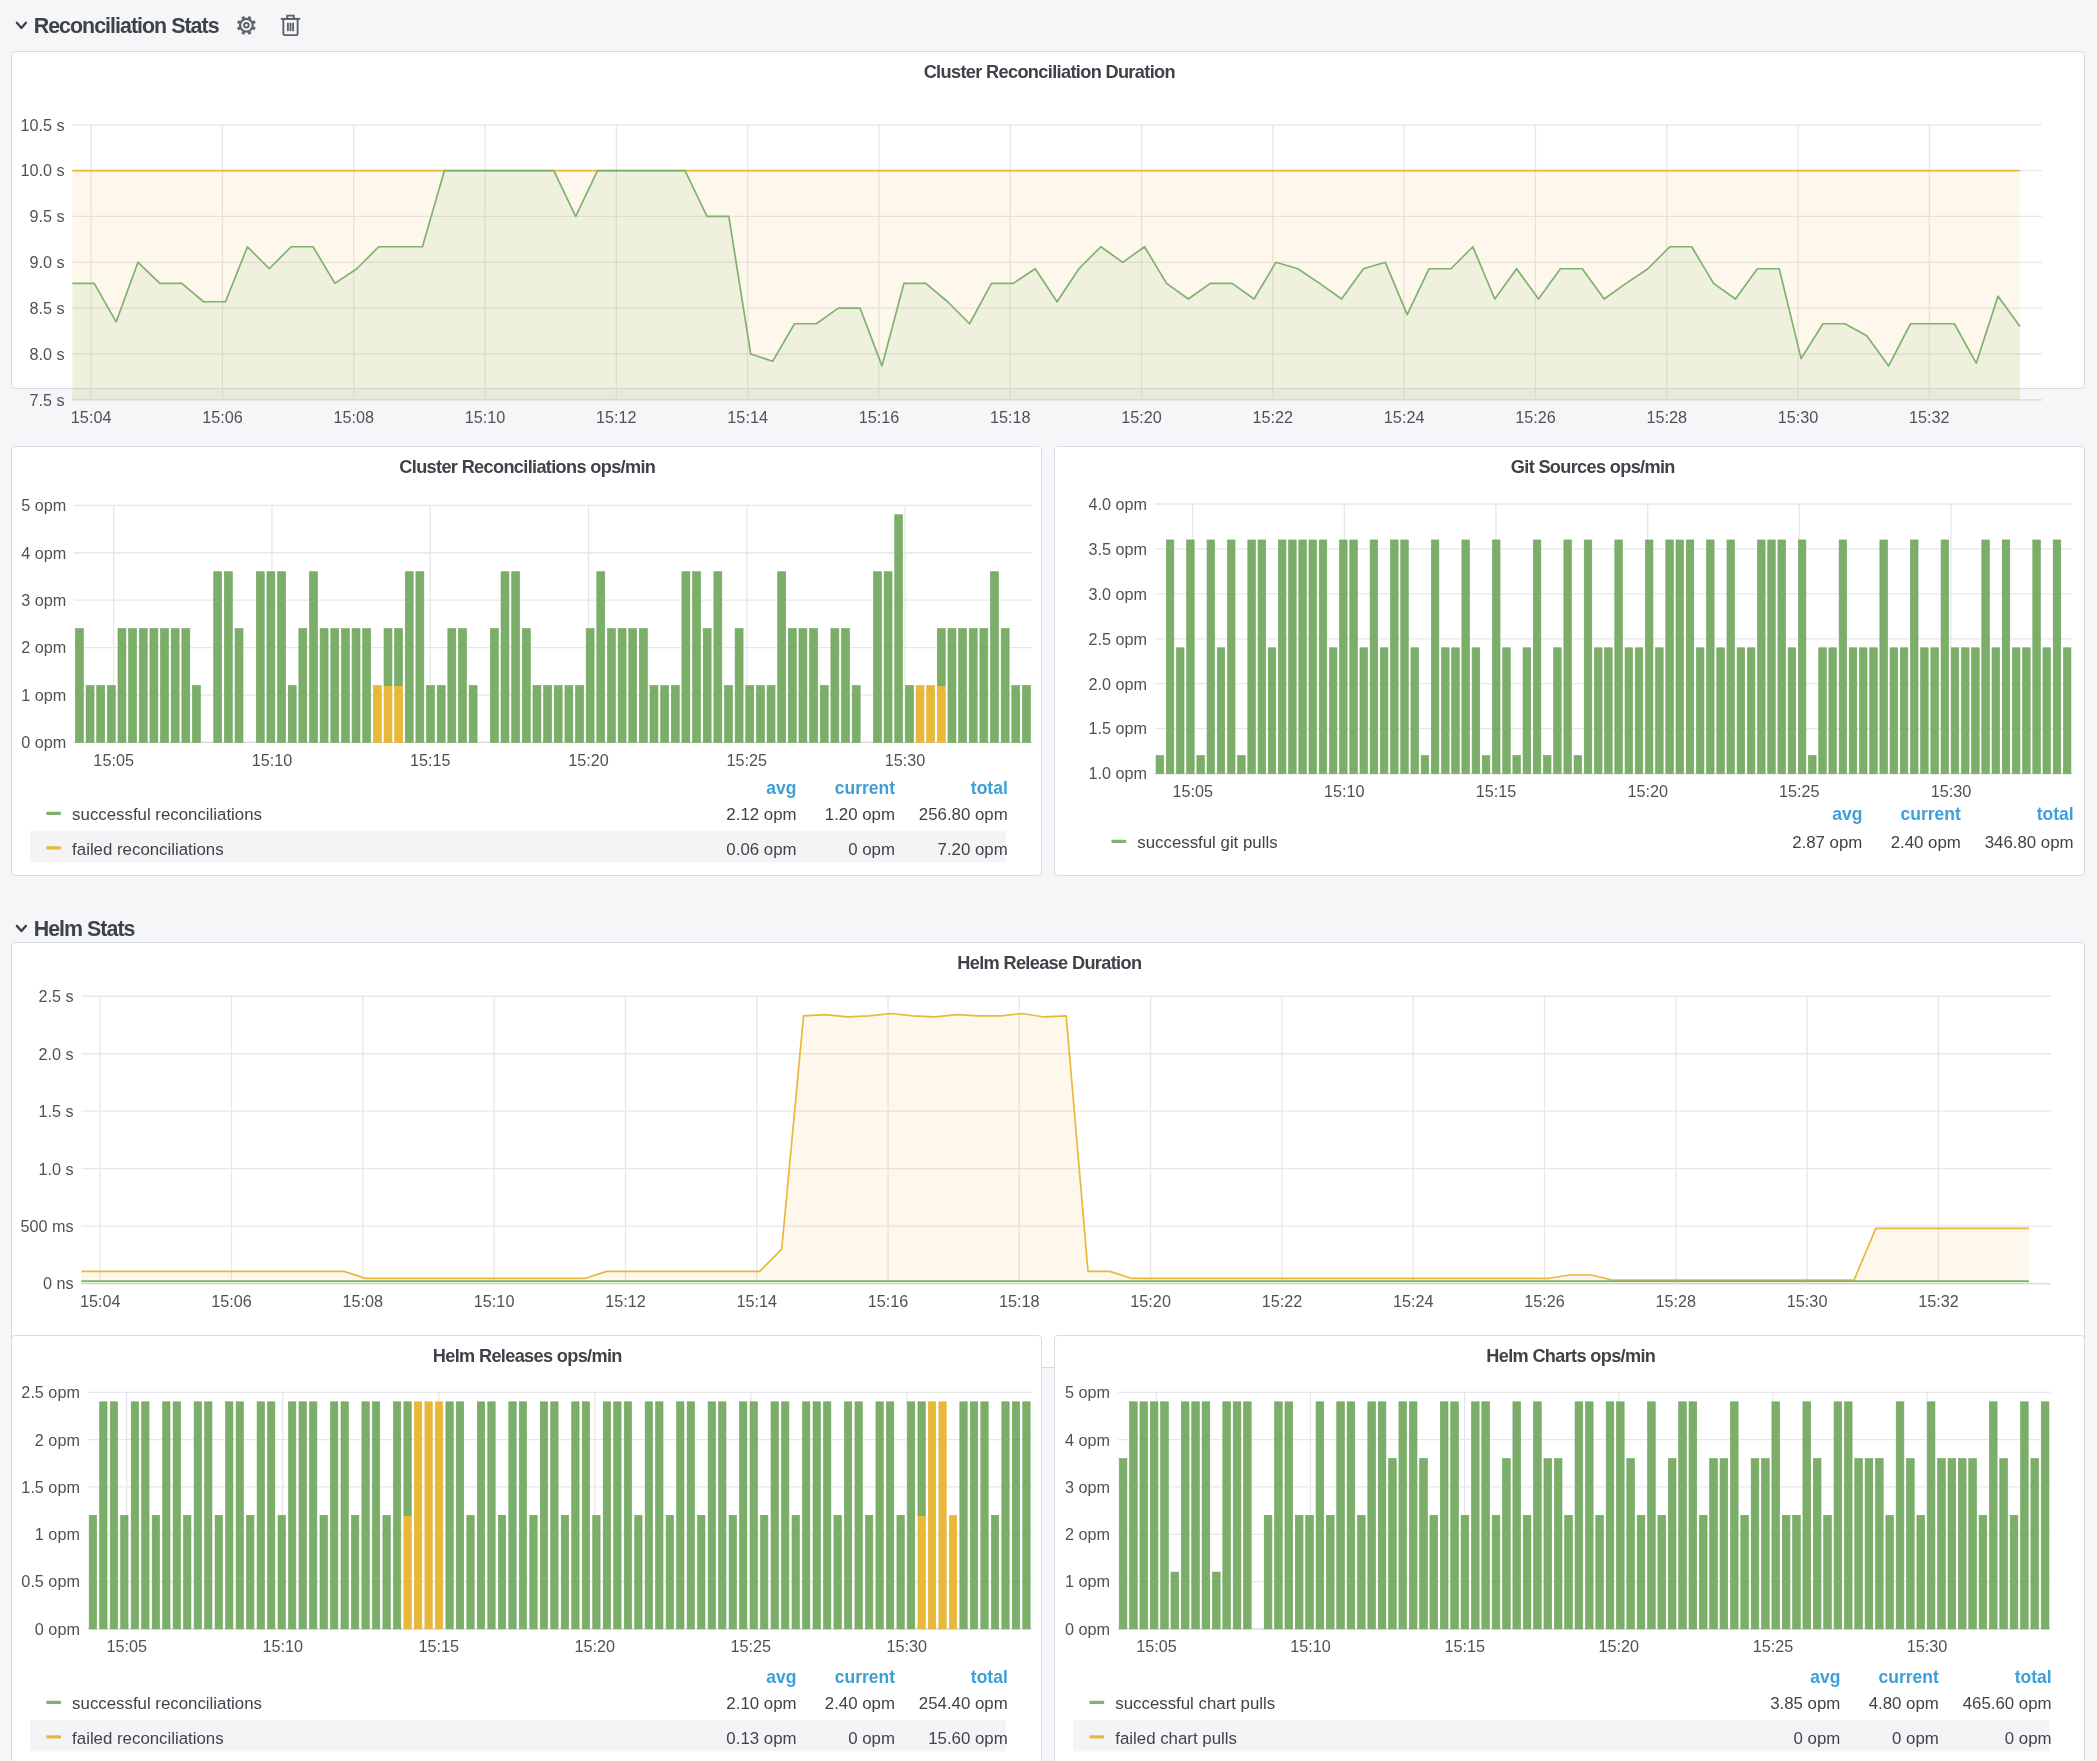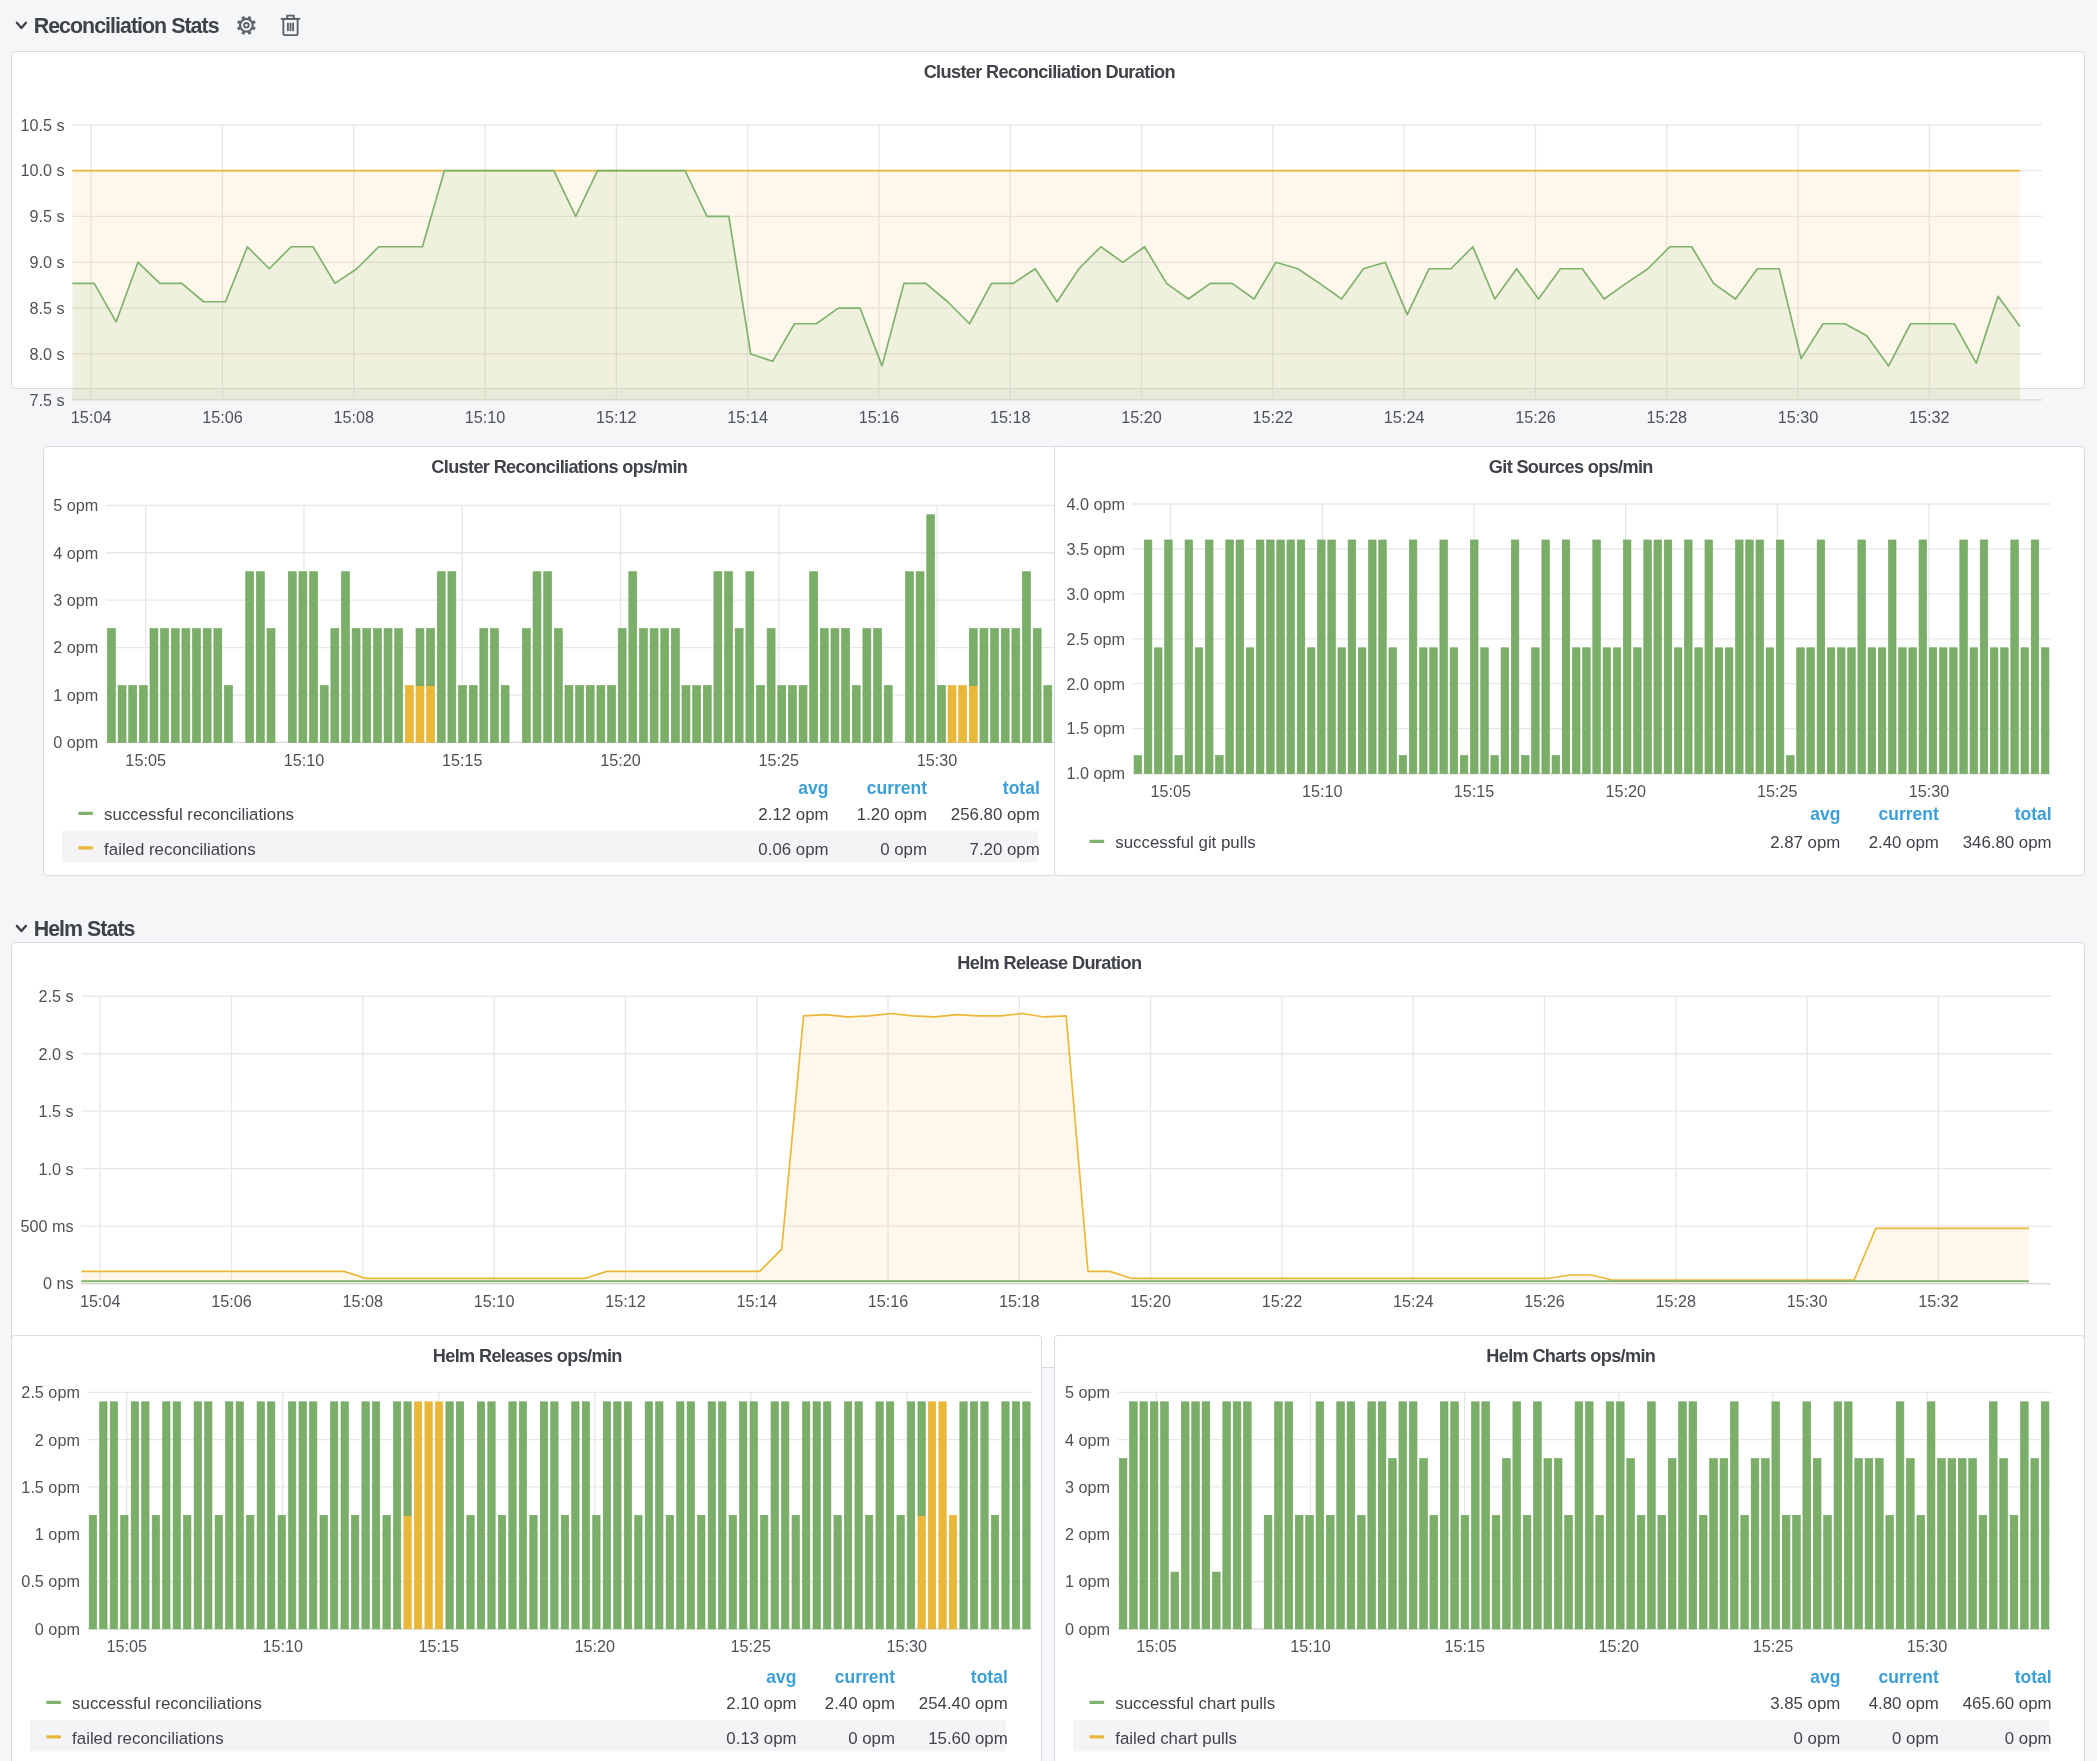"Cluster Reconciliations ops/min" div { margin-left: 32px -> none }
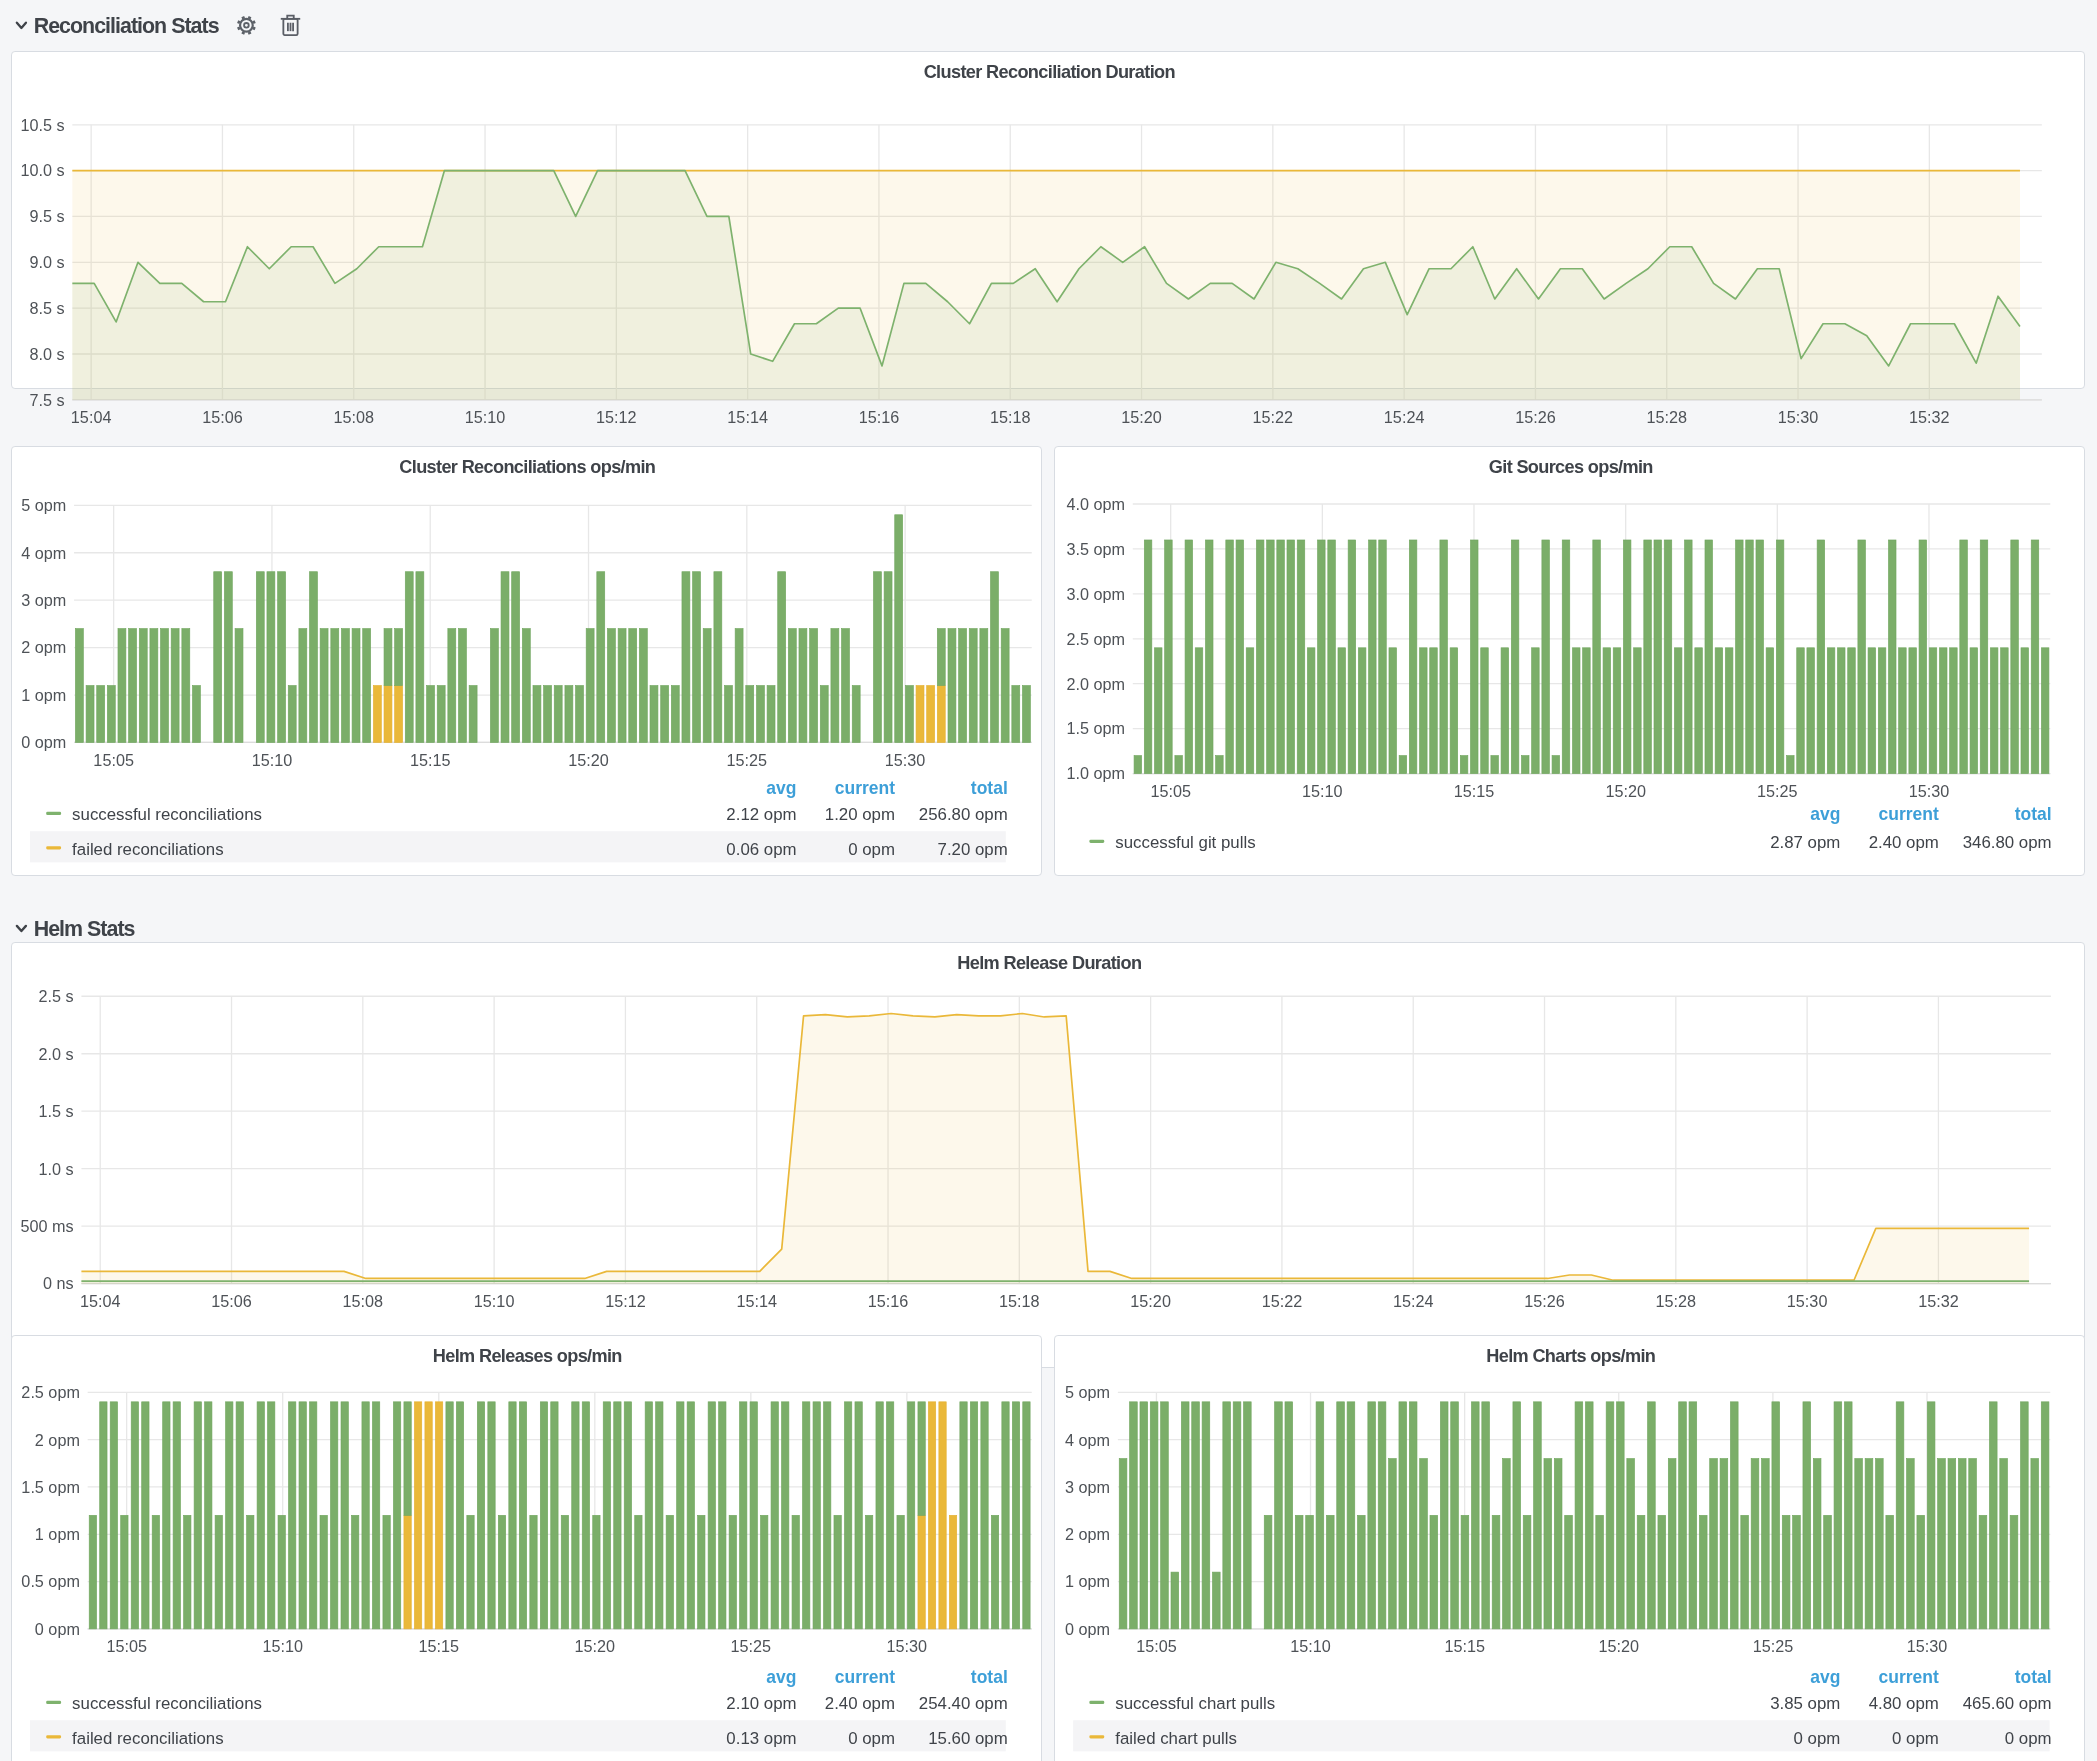"Git Sources ops/min" div { padding-left: none -> 22px }
